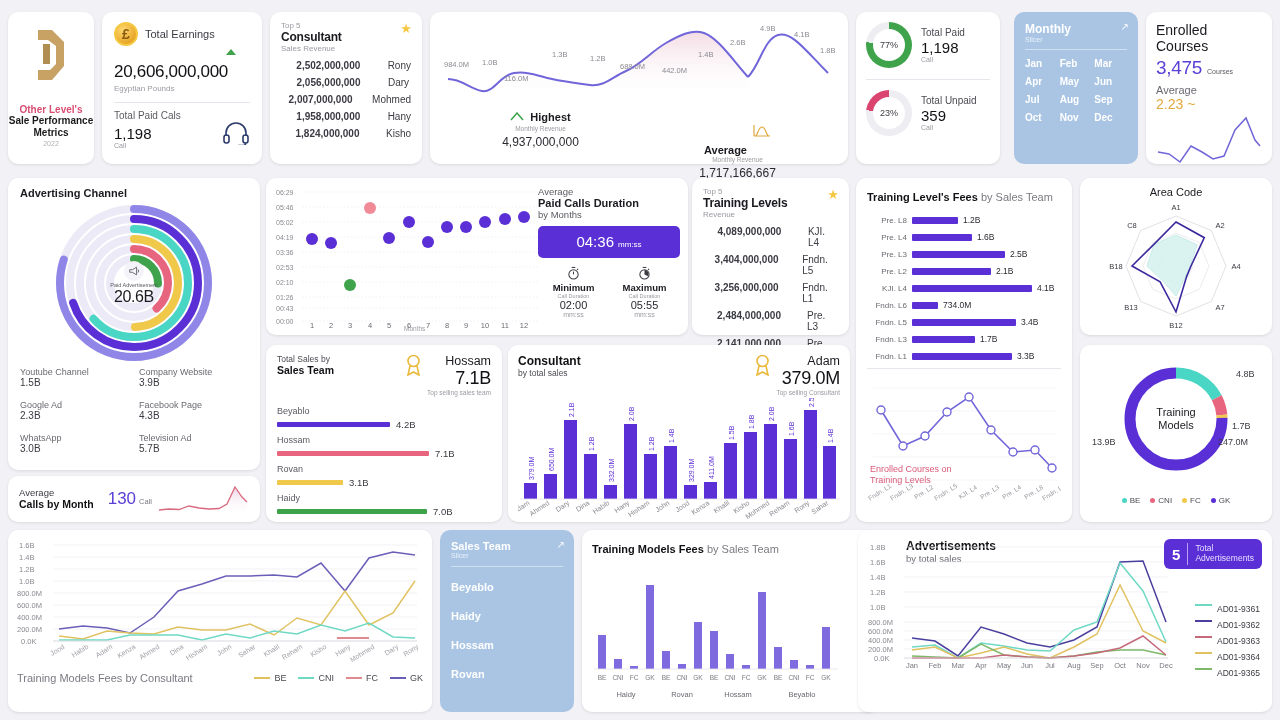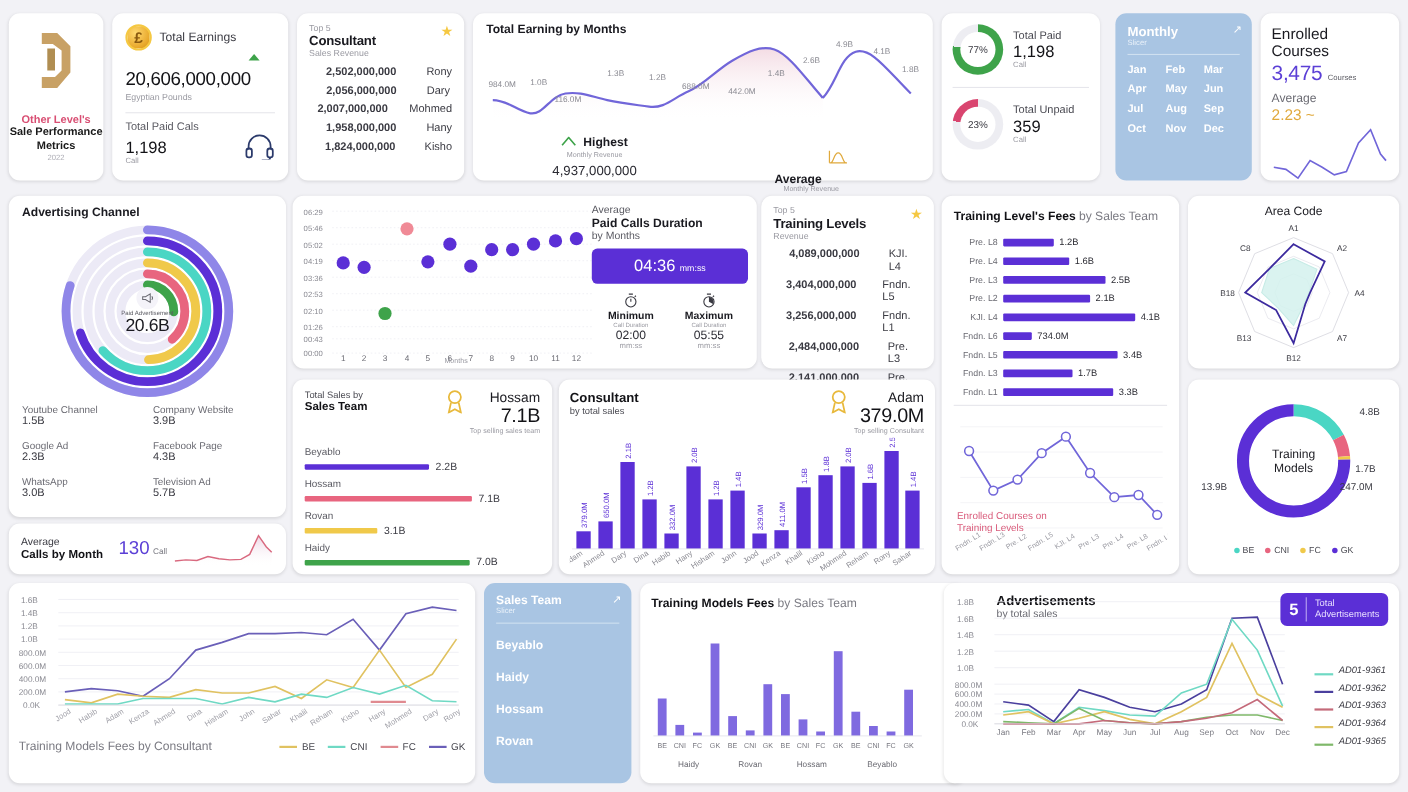"Total Earning by Months" div.sec-title { html: <div>Total Earning by Months</div> -> none }
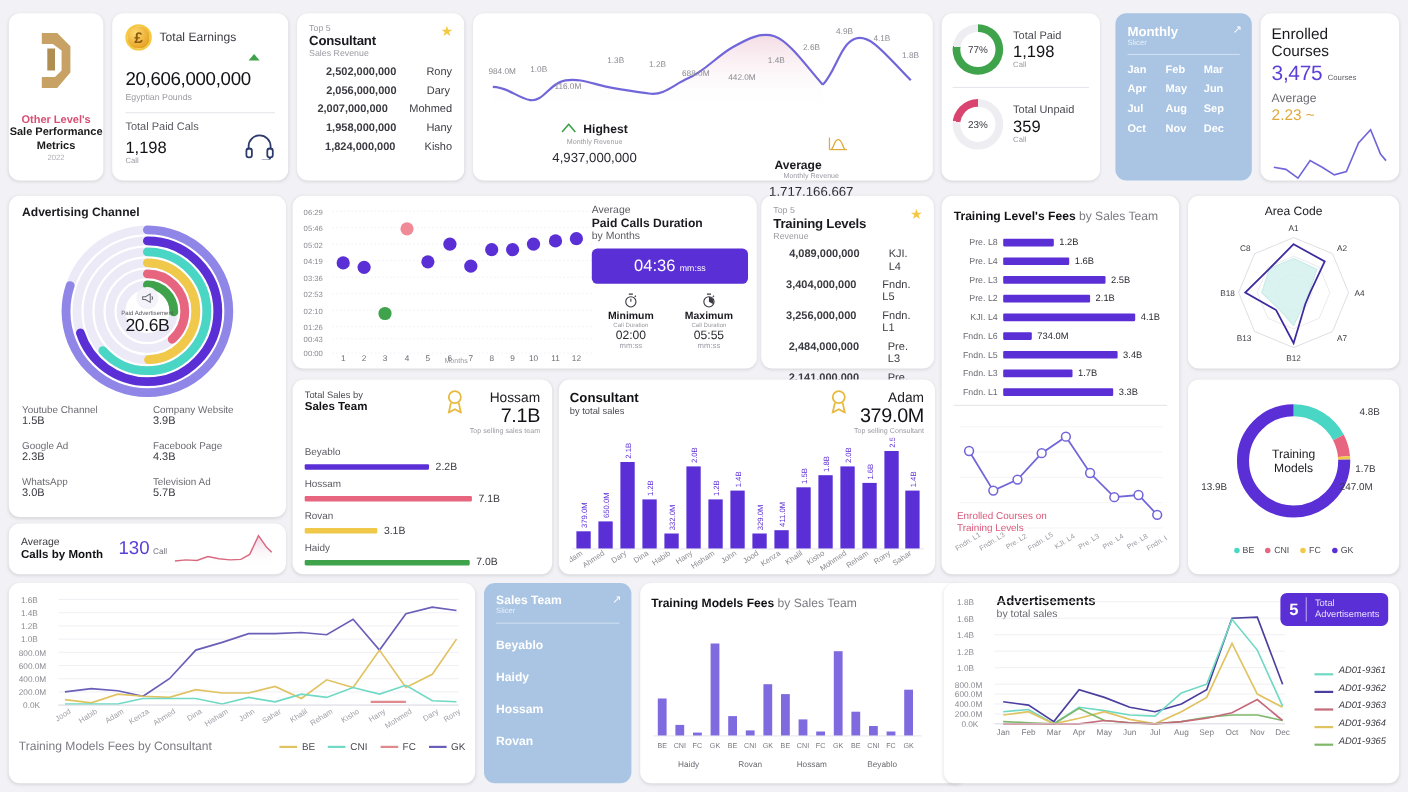"2.2B" span.v { text: 2.2B -> 4.2B }
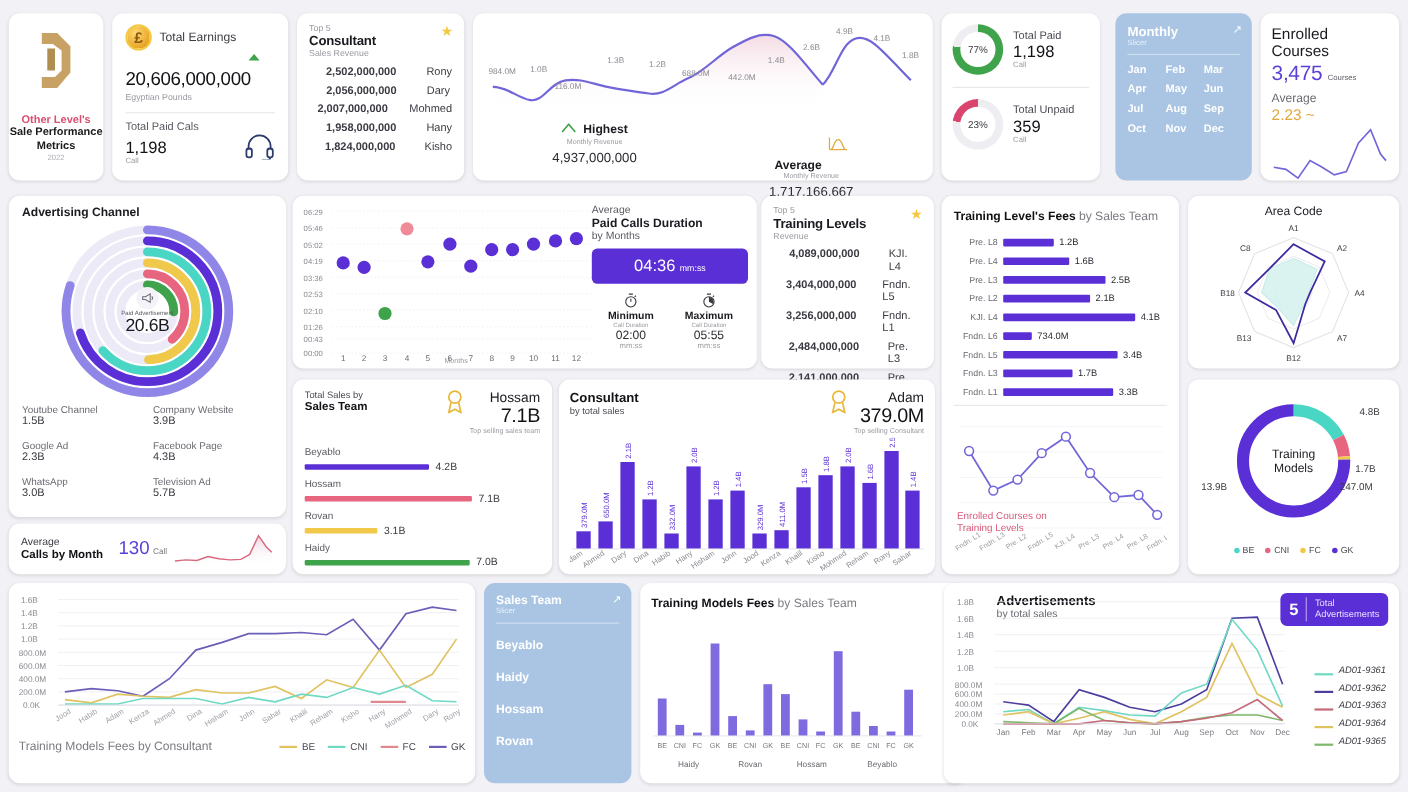"AD01-9361" .ads-legend .li { align-items: flex-end -> flex-start; font-style: italic -> none }
